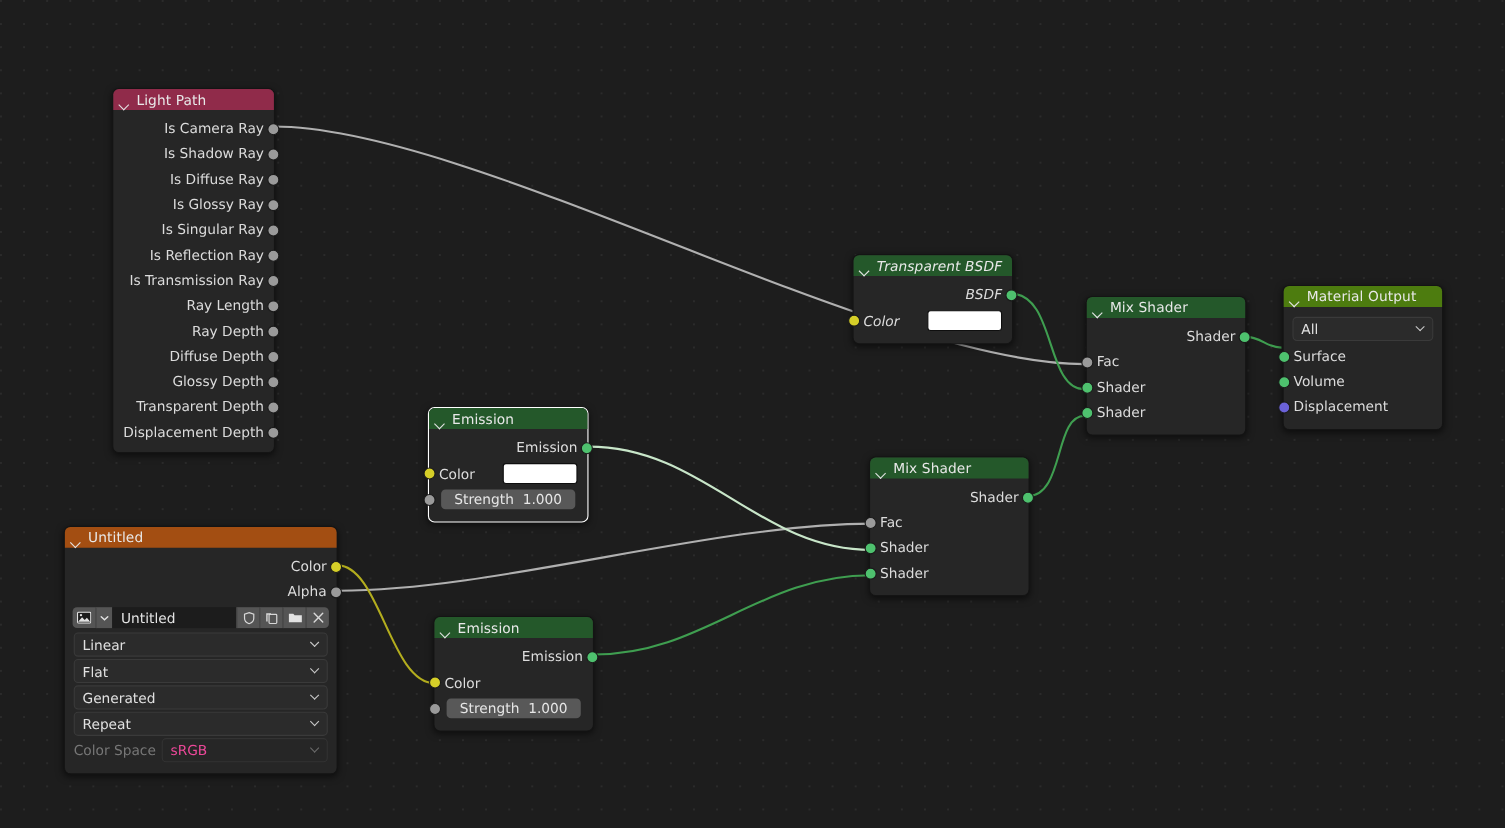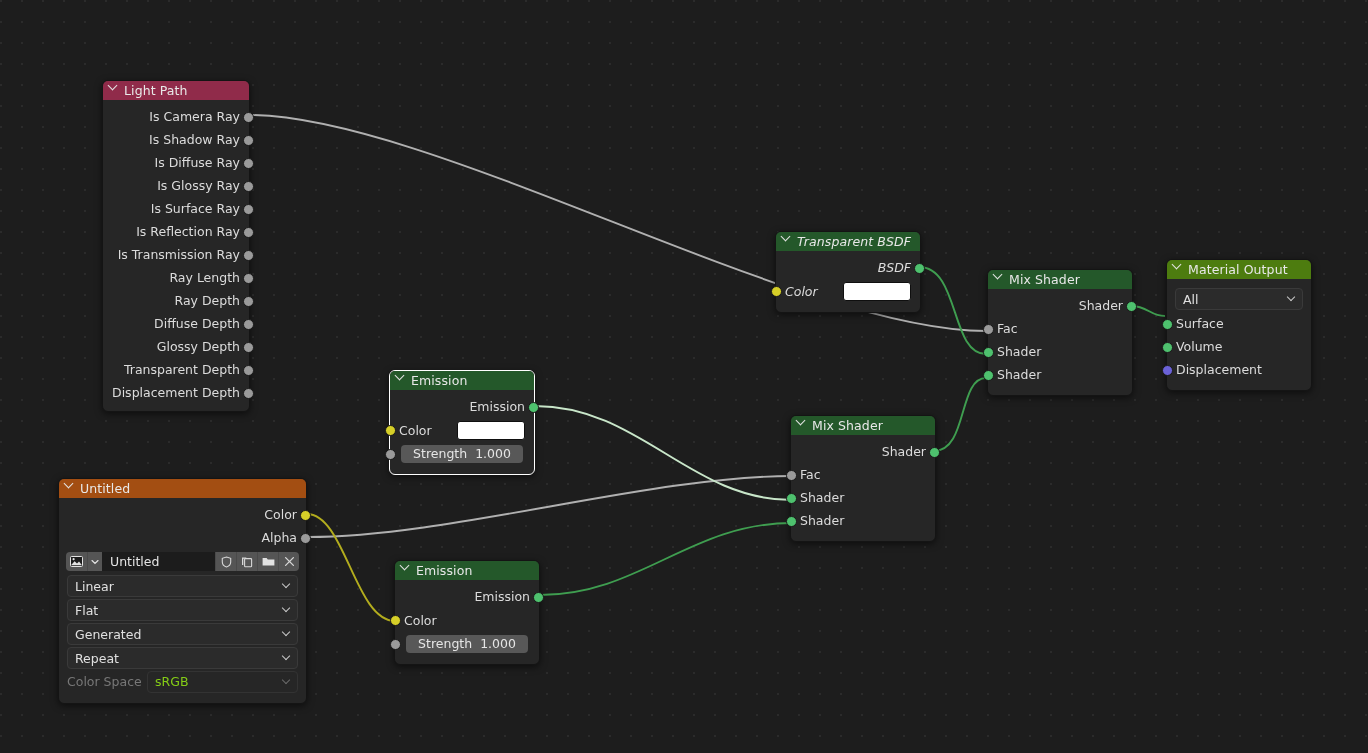"Light Path" .nhdr { align-items: flex-start -> flex-end }
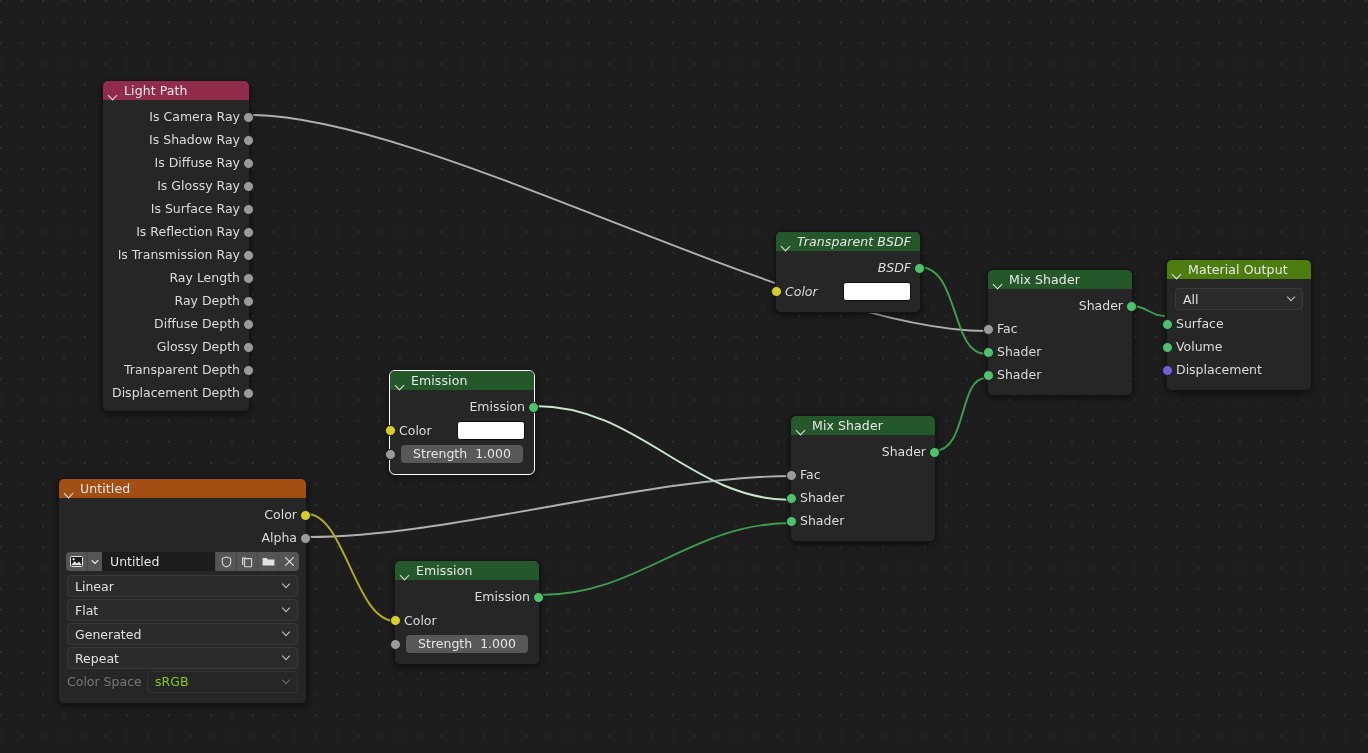"Is Surface Ray" span.lbl { text: Surface -> Singular }
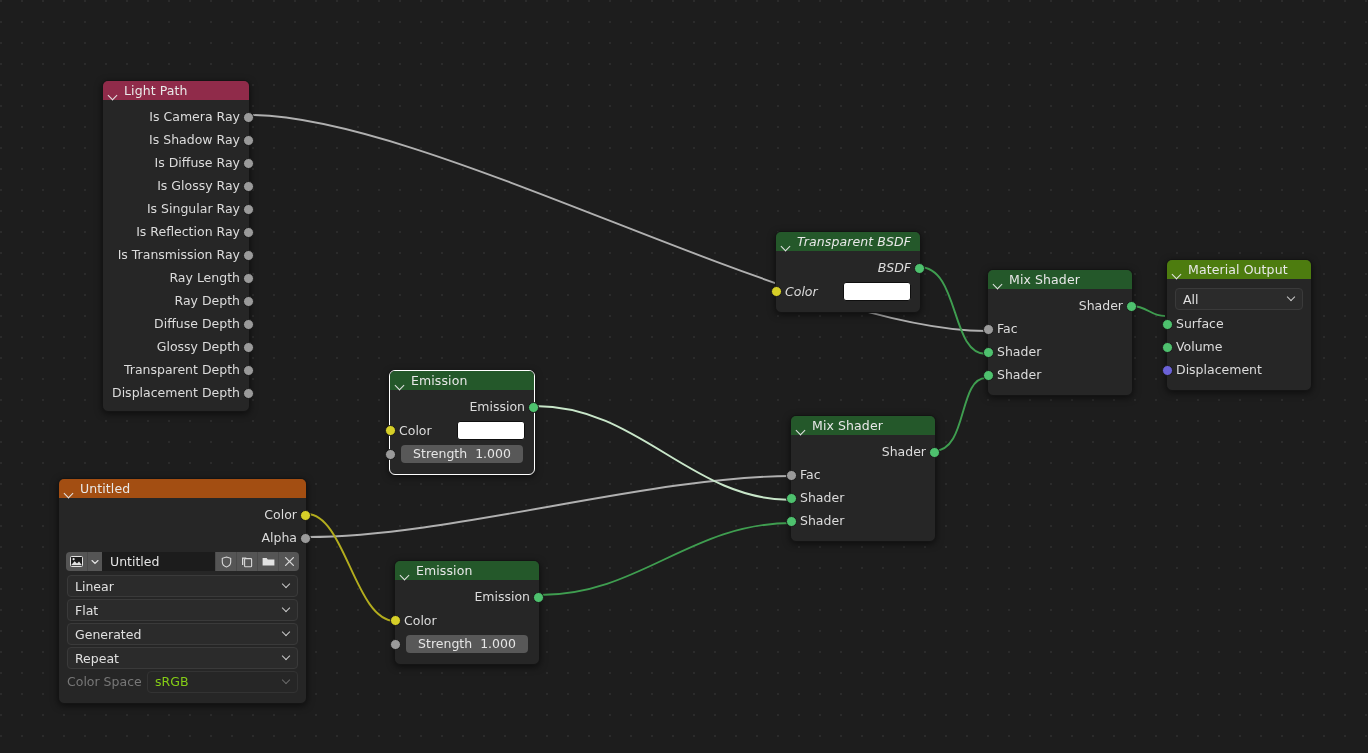"sRGB" .csfield { color: #84cc16 -> #ec4899 }
